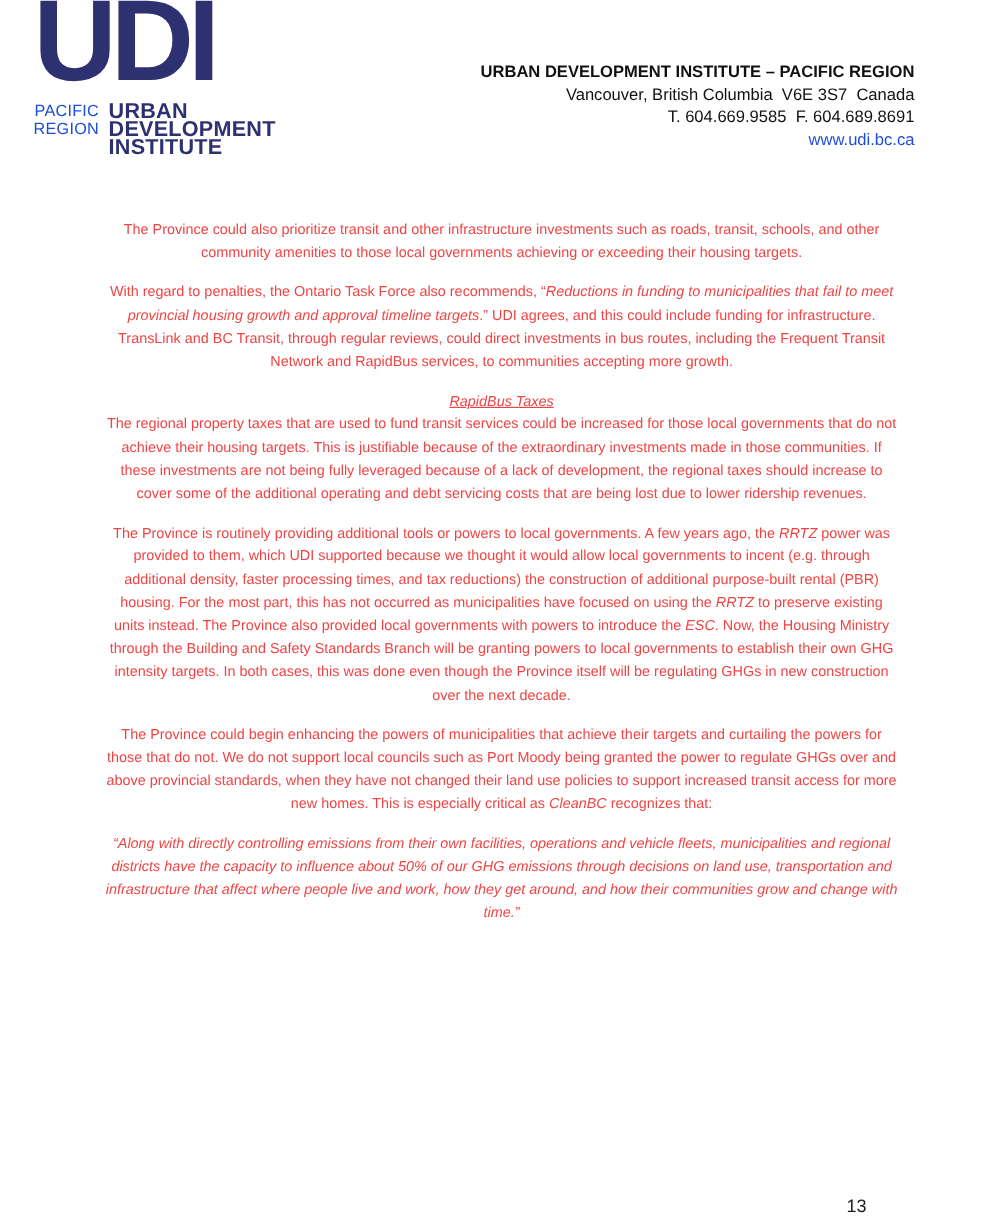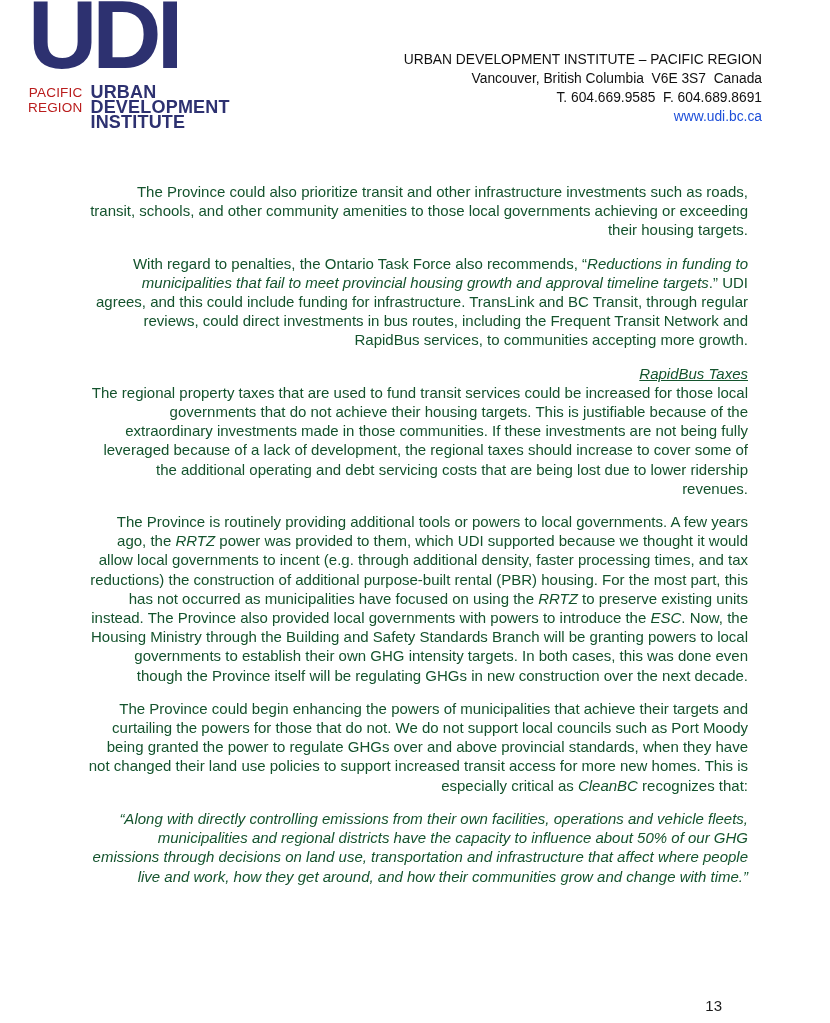"URBAN DEVELOPMENT INSTITUTE – PACIFIC" .address .org { font-weight: normal -> bold }
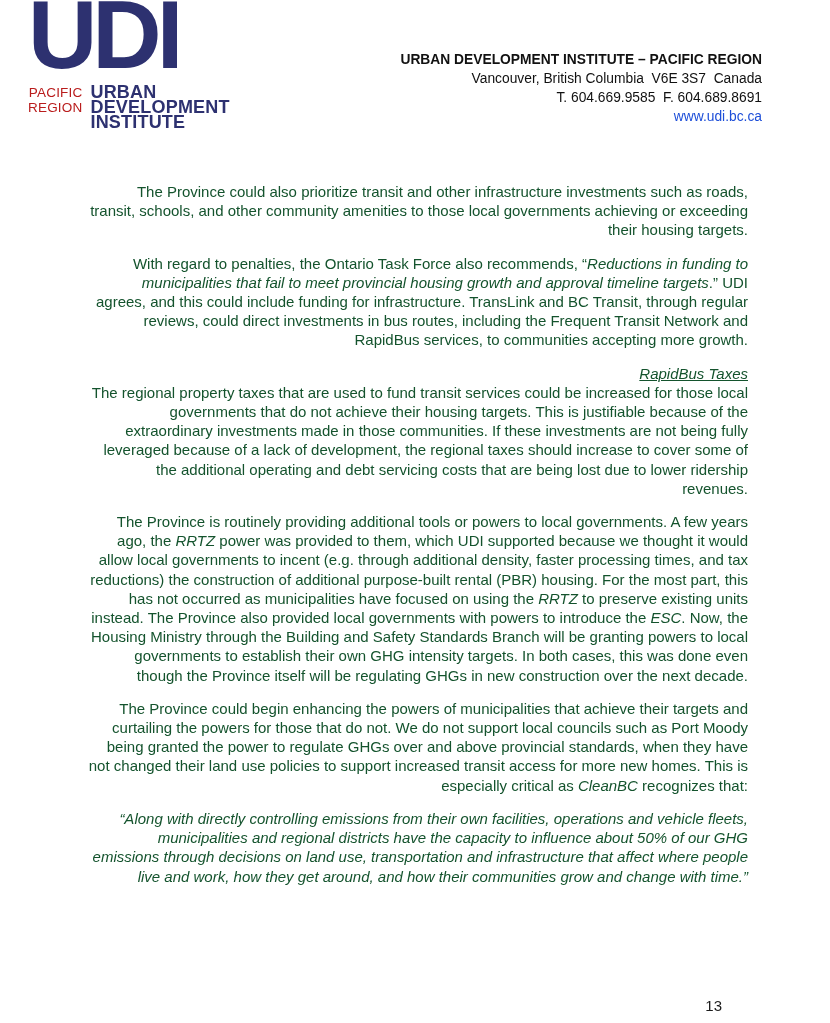"PACIFIC" div.logo-region { color: #b91c1c -> #1d4ed8 }
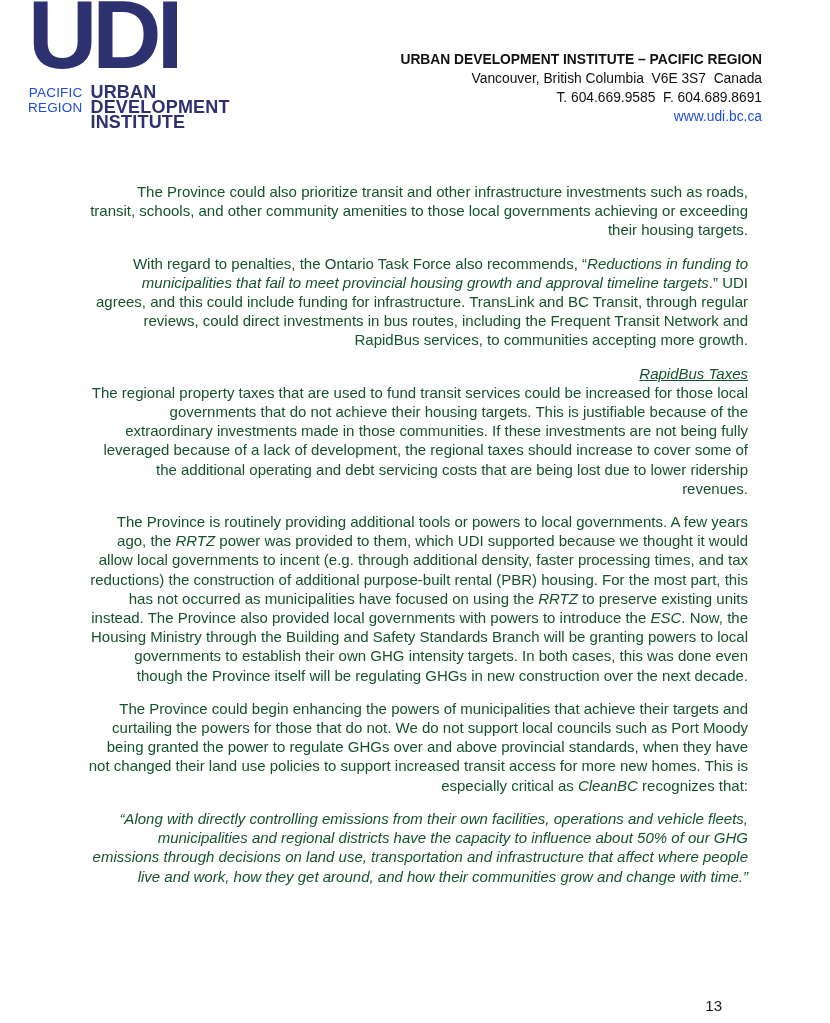"The Province could also prioritize" main { color: #14532d -> #ef4444; font-size: 15px -> 12px; text-align: right -> center }
